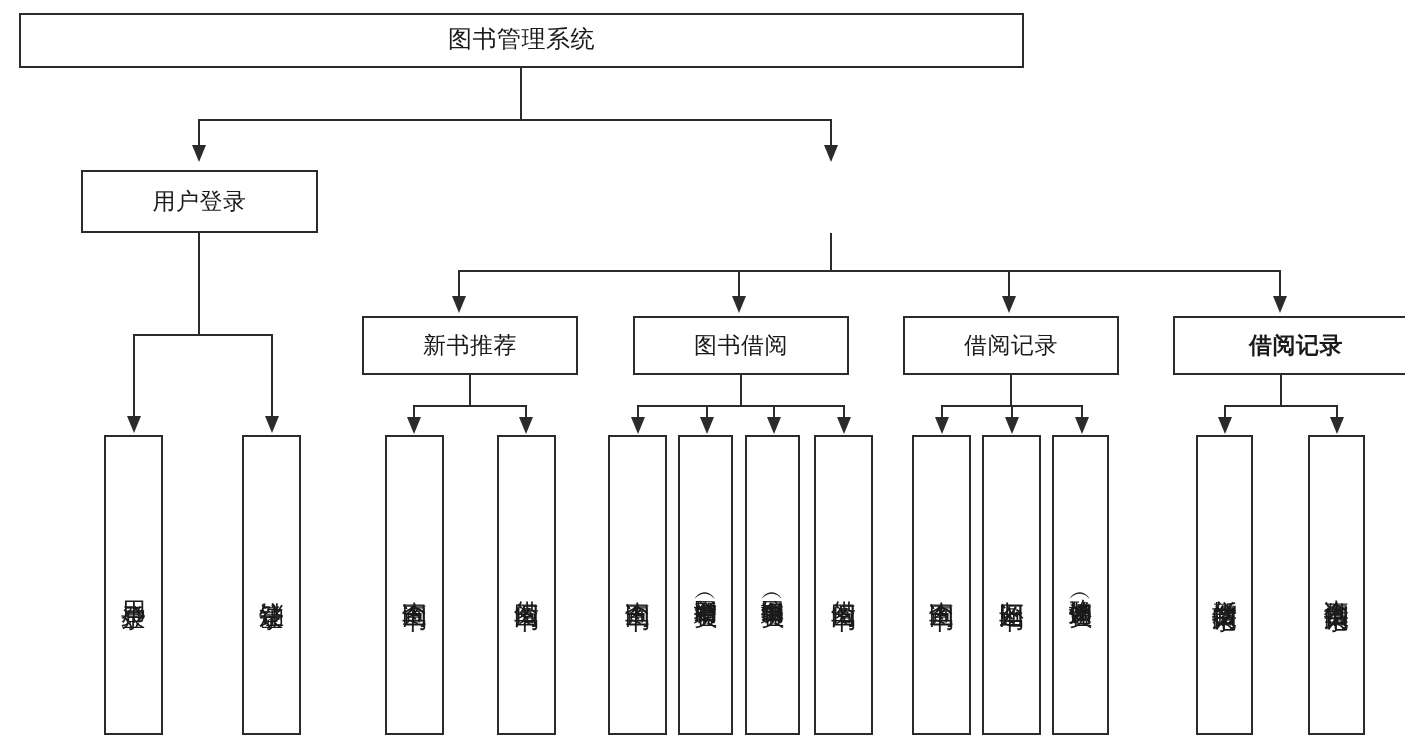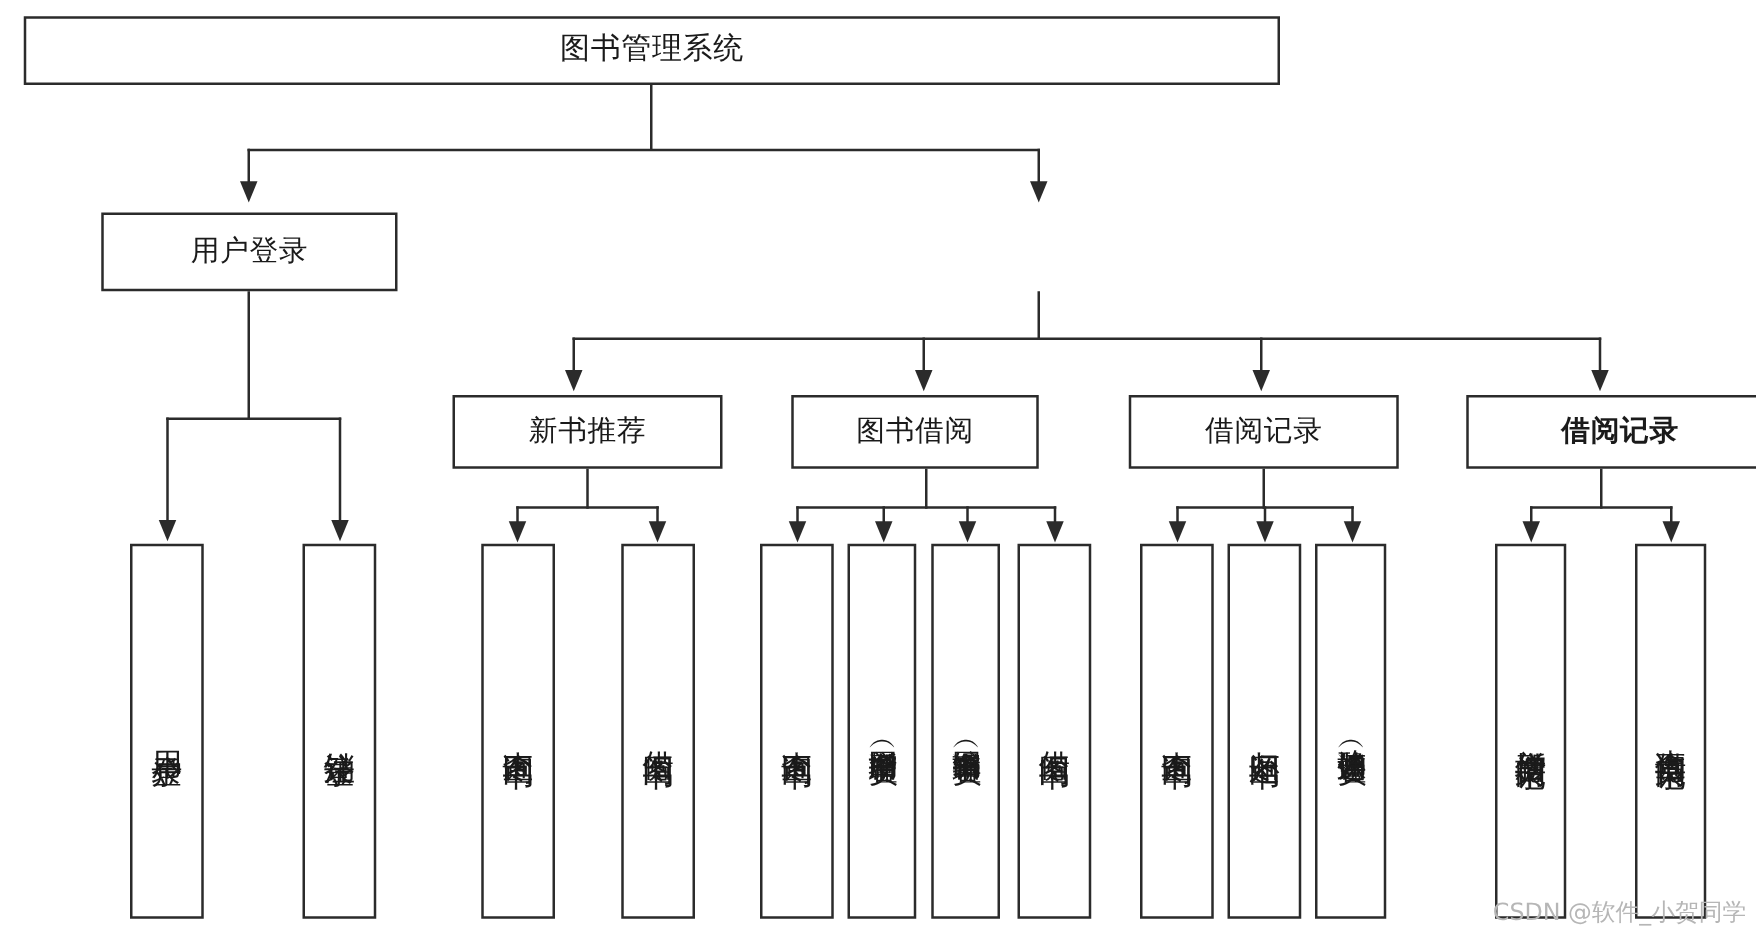"图书借阅" div.node { width: 198px -> 216px }
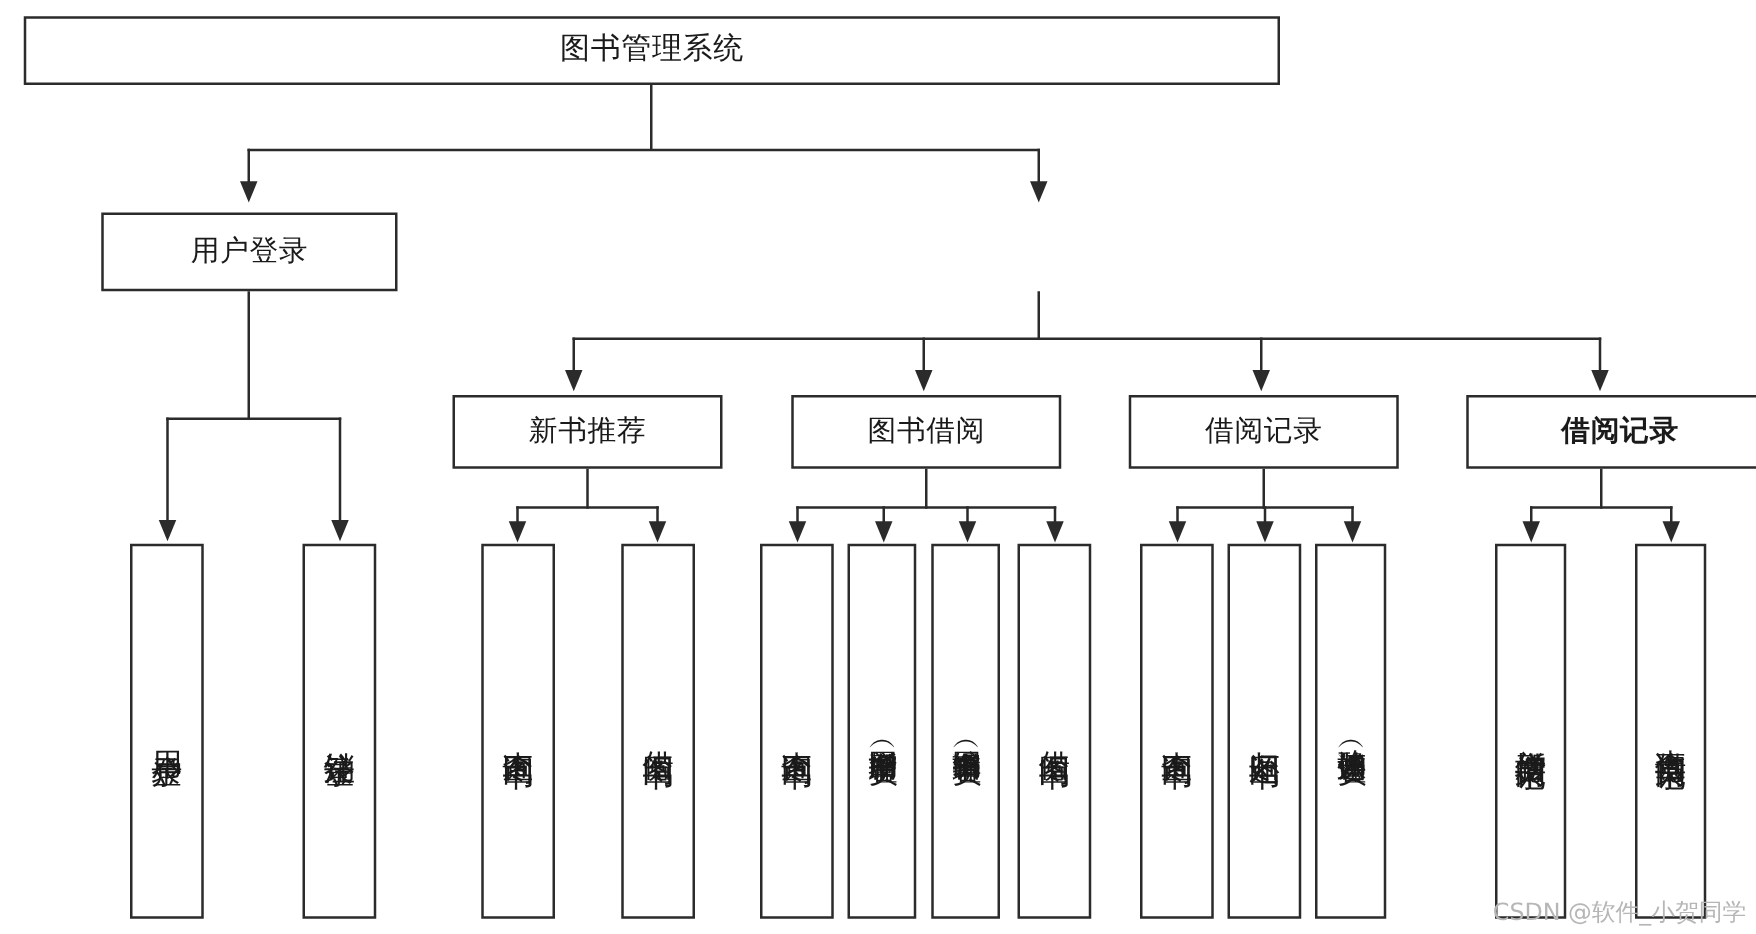"CSDN @软件_小贺同学" div { html: <div>CSDN @软件_小贺同学</div> -> none }
